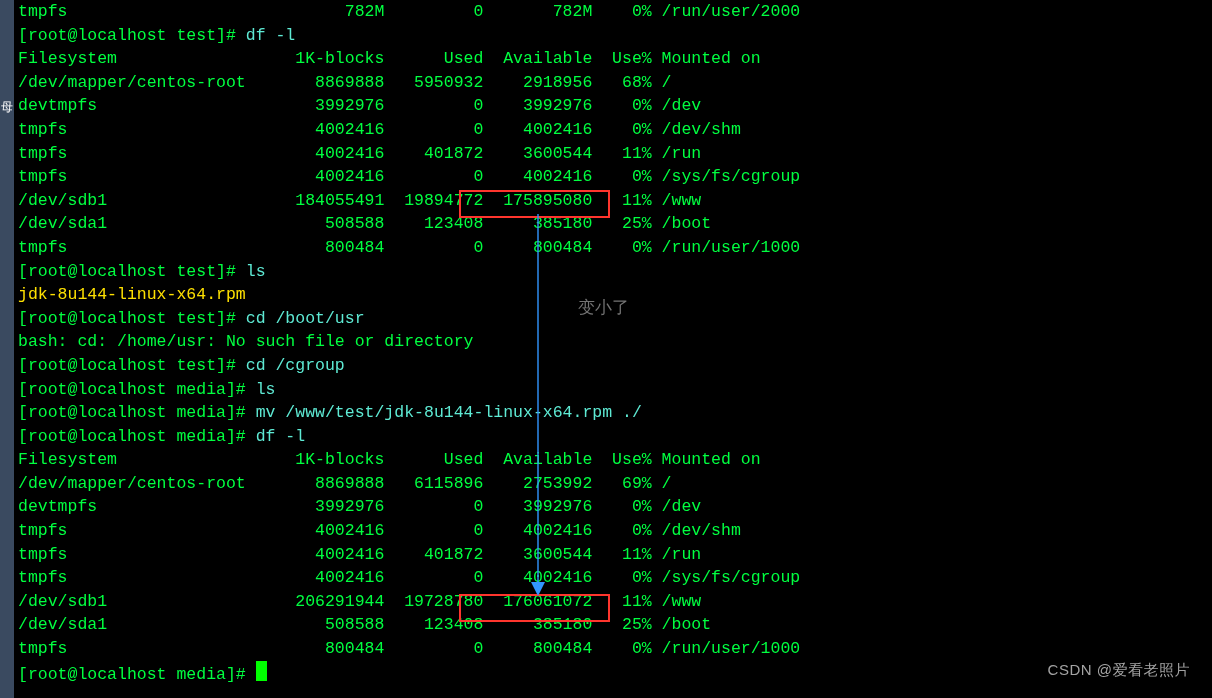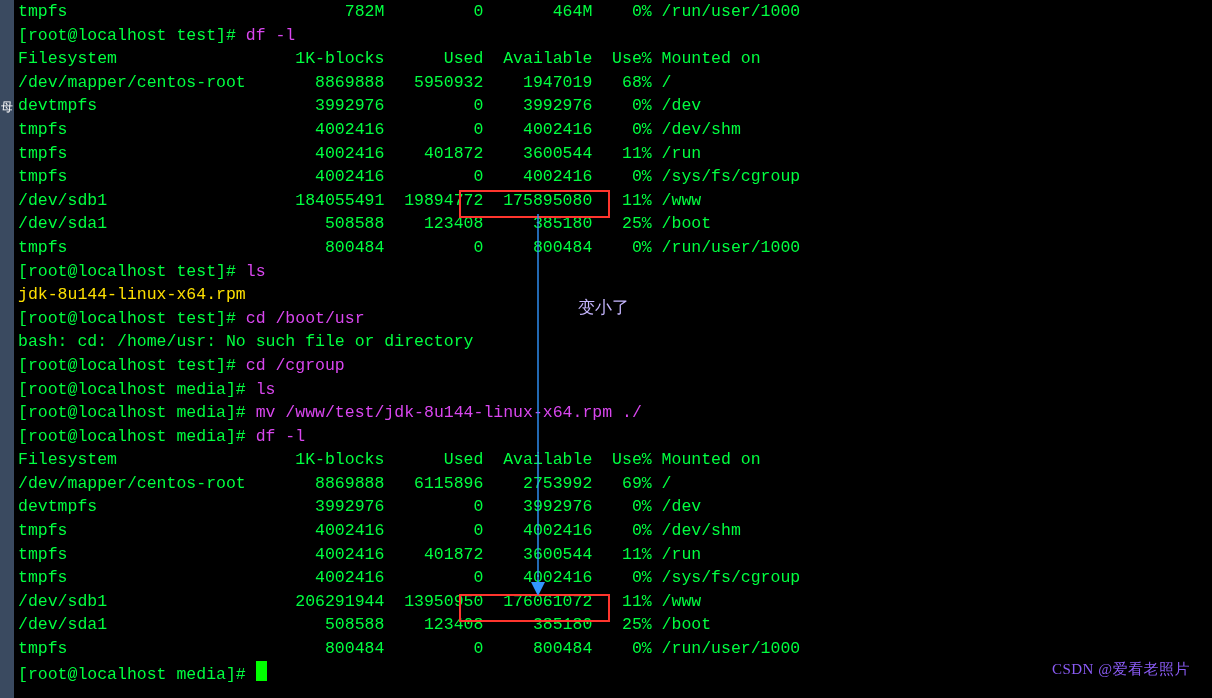"tmpfs 782M 0 464M 0%" span.g { text: 464M    0% /run/user/1000 -> 782M    0% /run/user/2000 }
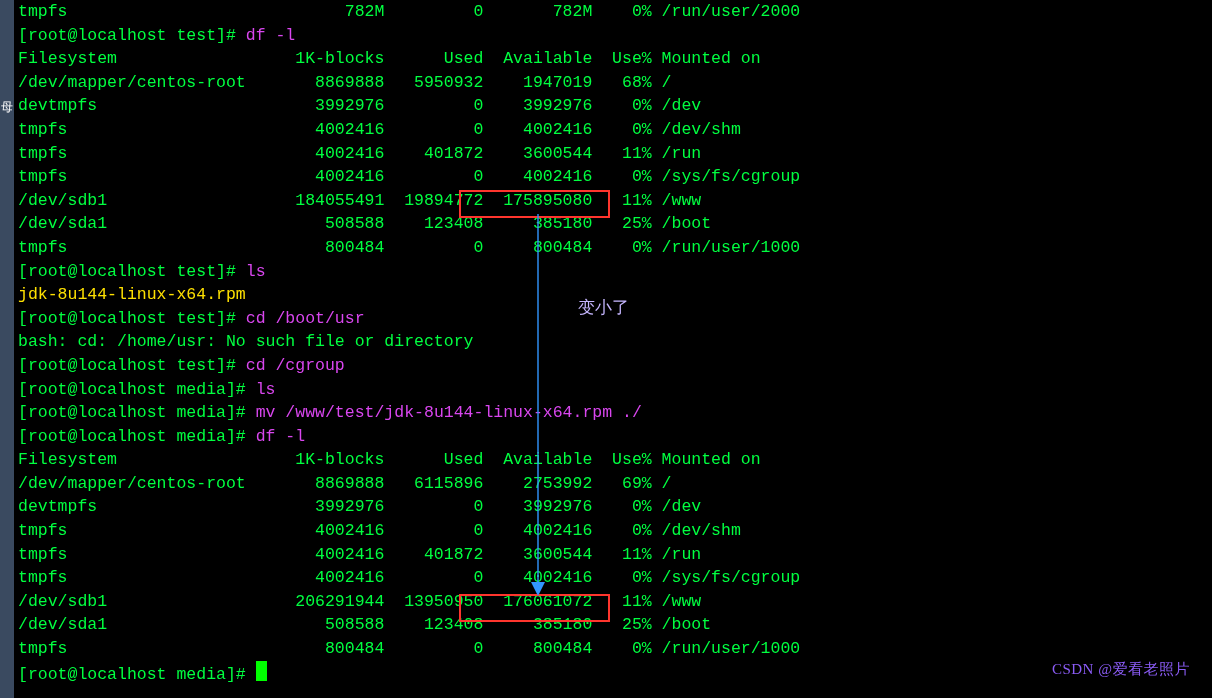"df -l" .w { color: #d946ef -> #5eead4 }
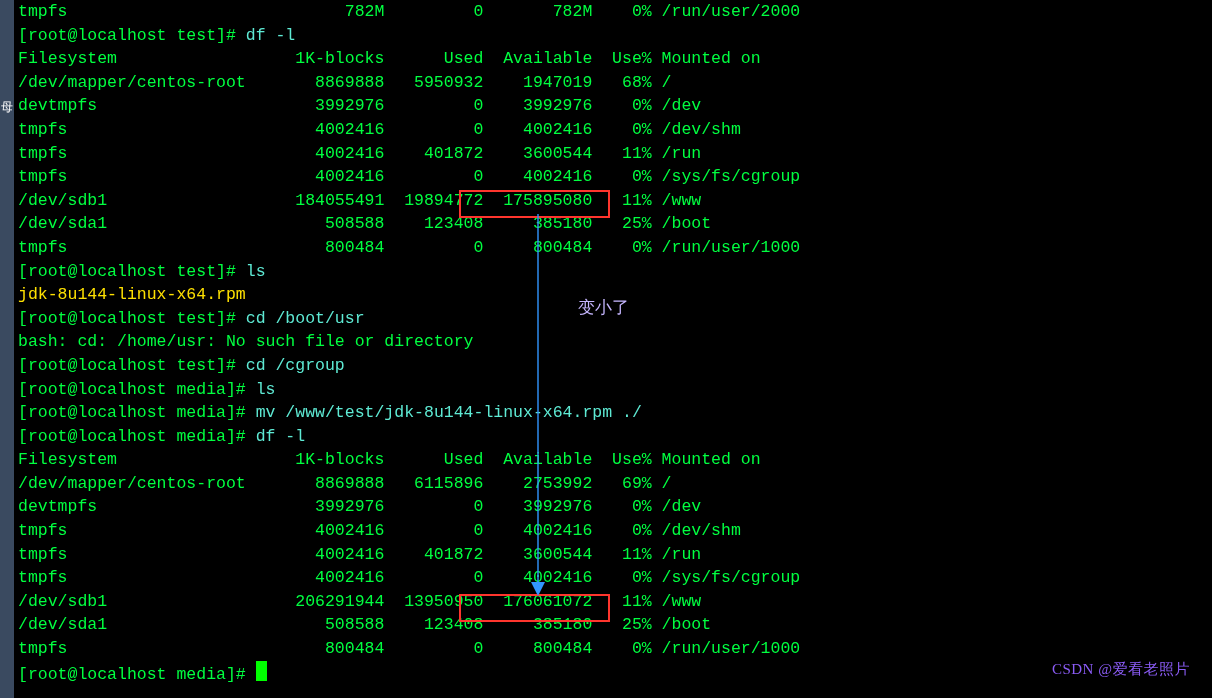"/dev/mapper/centos-root 8869888 5950932" span.g { text: 1947019 -> 2918956 }
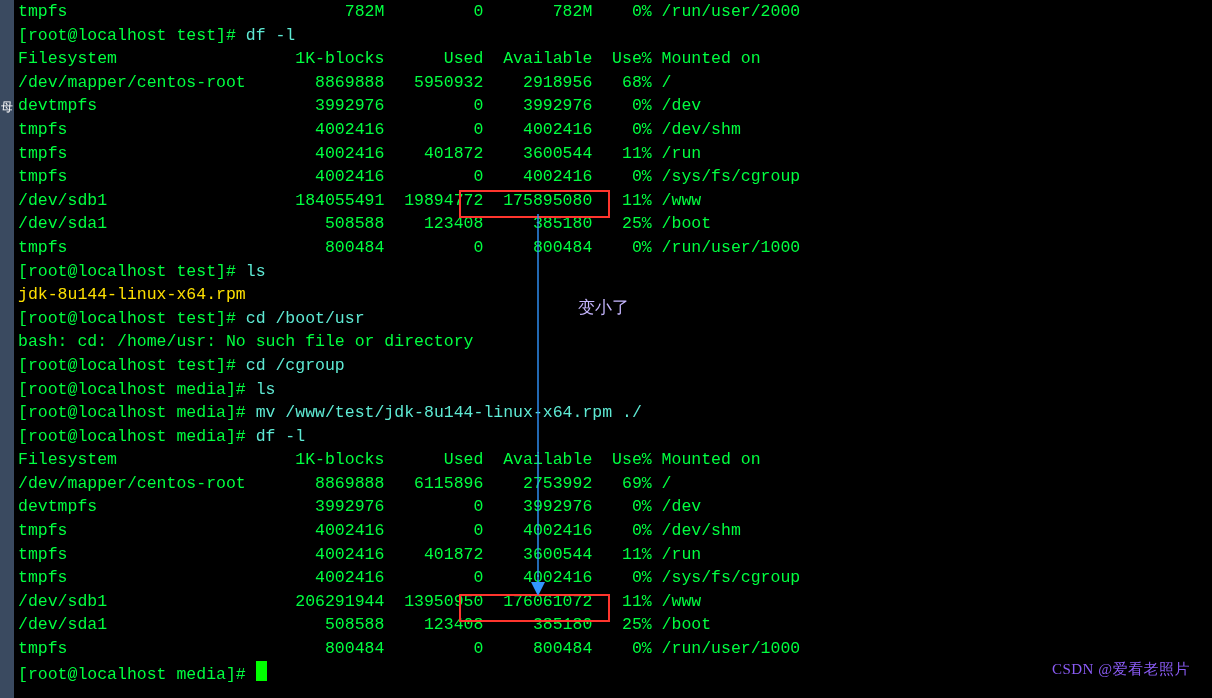"变小了" .ann { color: #c4b5fd -> #737373 }
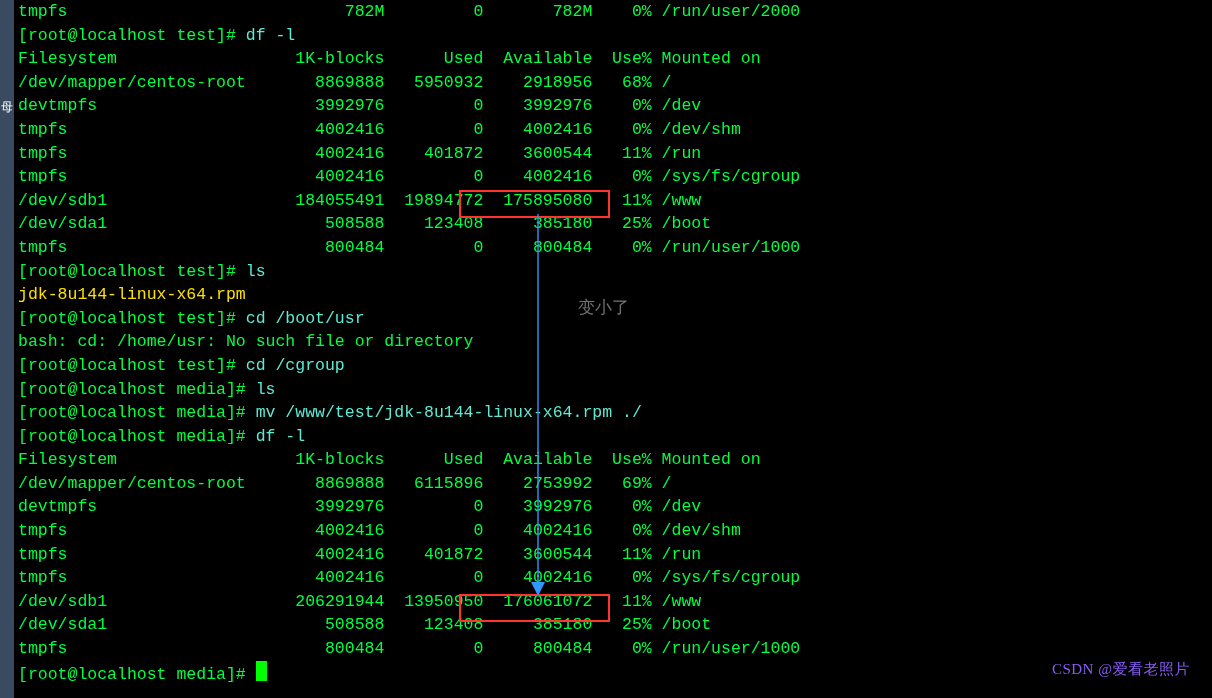"/dev/sdb1 206291944 13950950 176061072" span.g { text: 13950950 -> 19728780 }
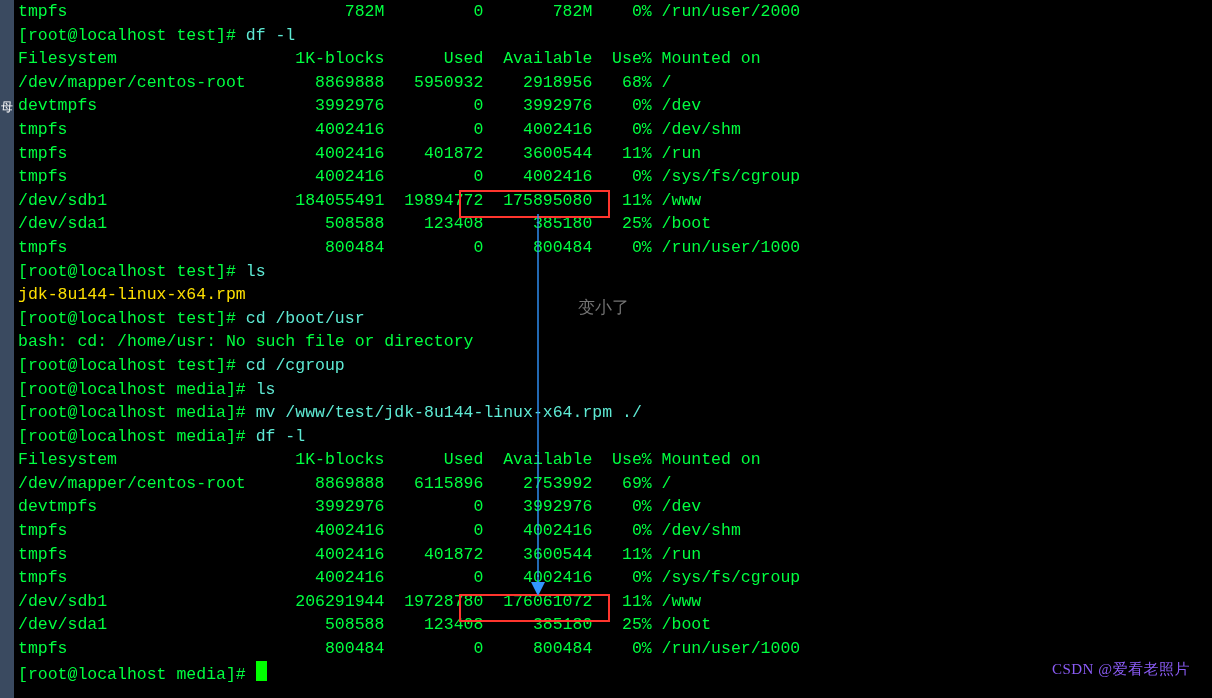"CSDN @爱看老照片" .wm { color: #8b5cf6 -> #a3a3a3; font-family: Liberation Serif, serif -> Liberation Sans, sans-serif }
